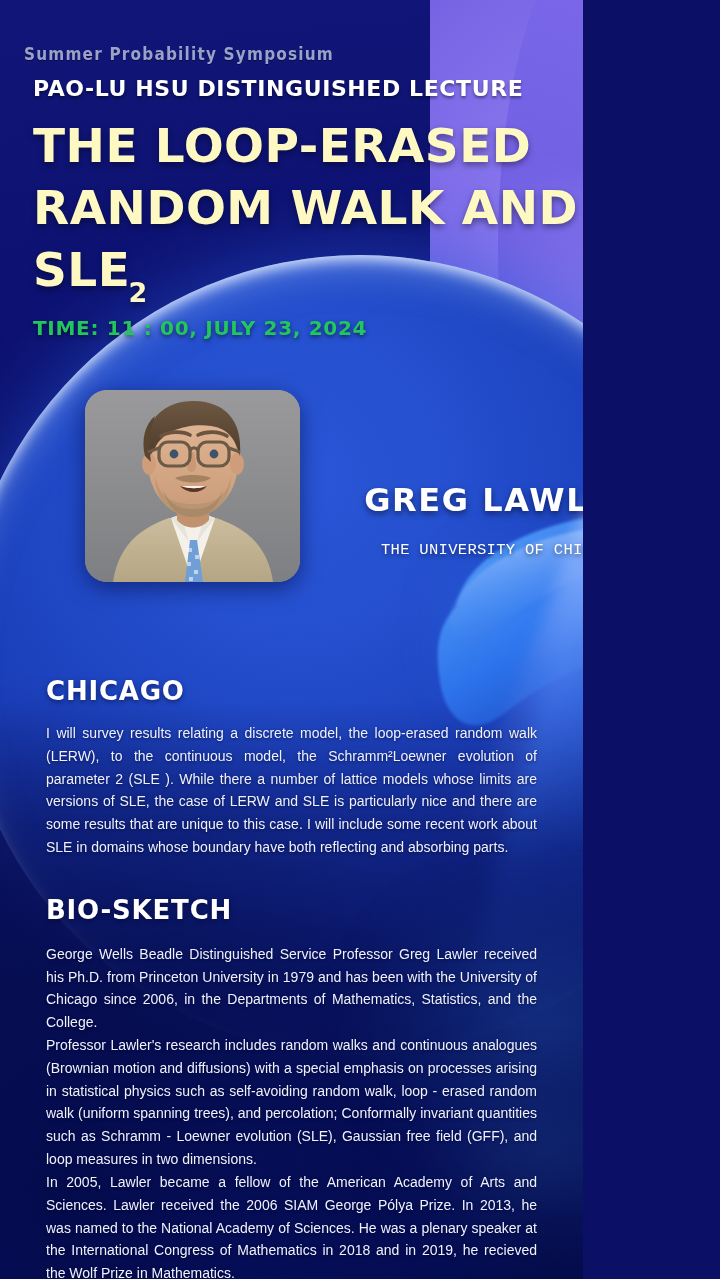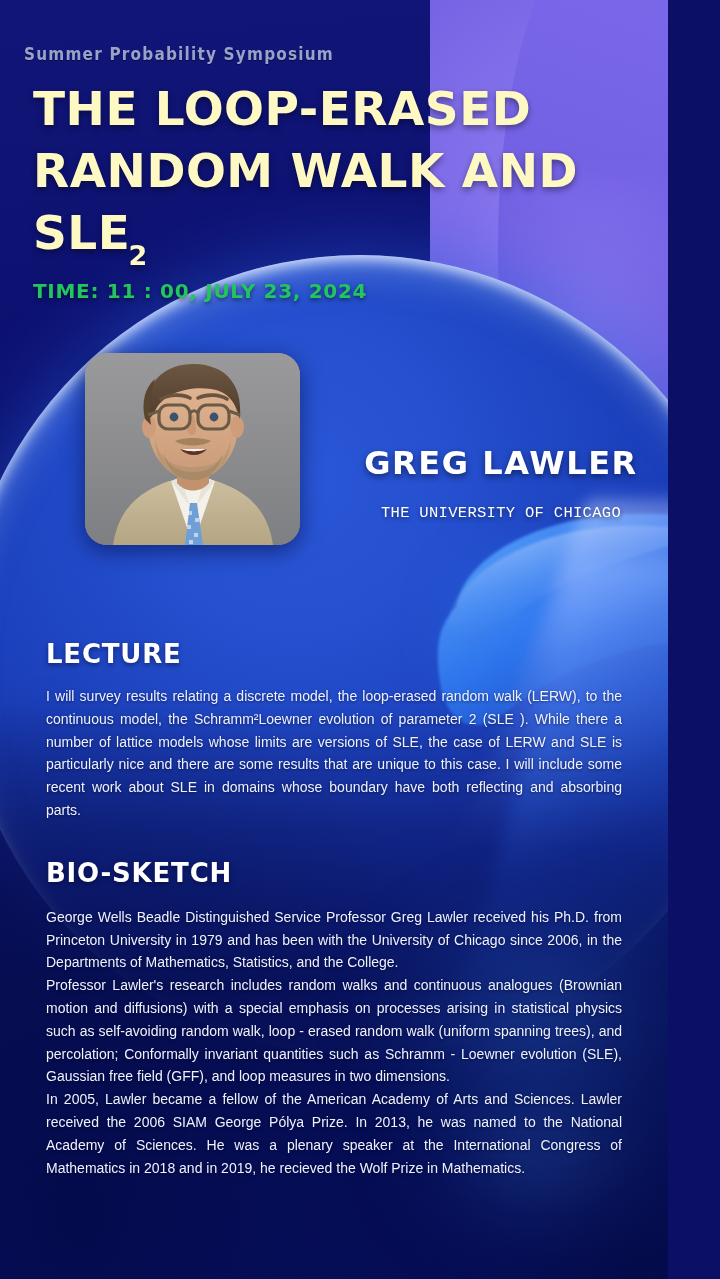"Summer Probability Symposium" .poster { width: 668px -> 583px }
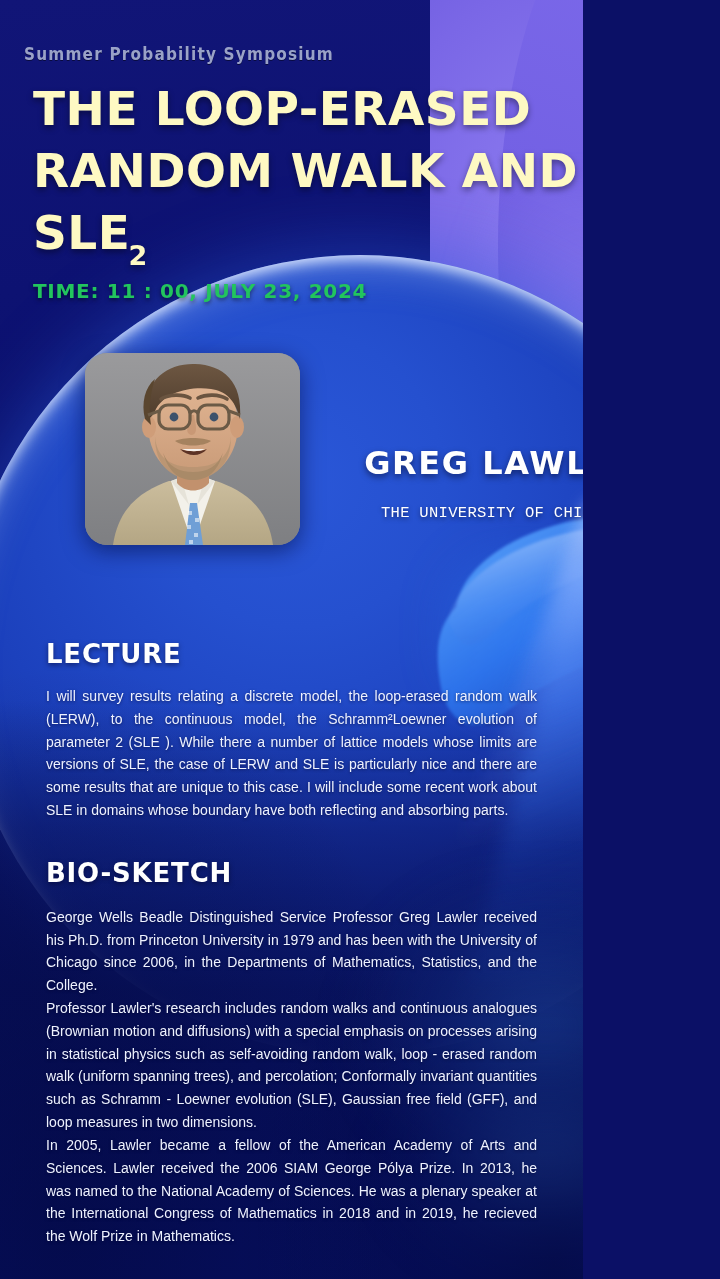"PAO-LU HSU DISTINGUISHED LECTURE" div.kicker { html: none -> <div>PAO-LU HSU DISTINGUISHED LECTURE</div> }
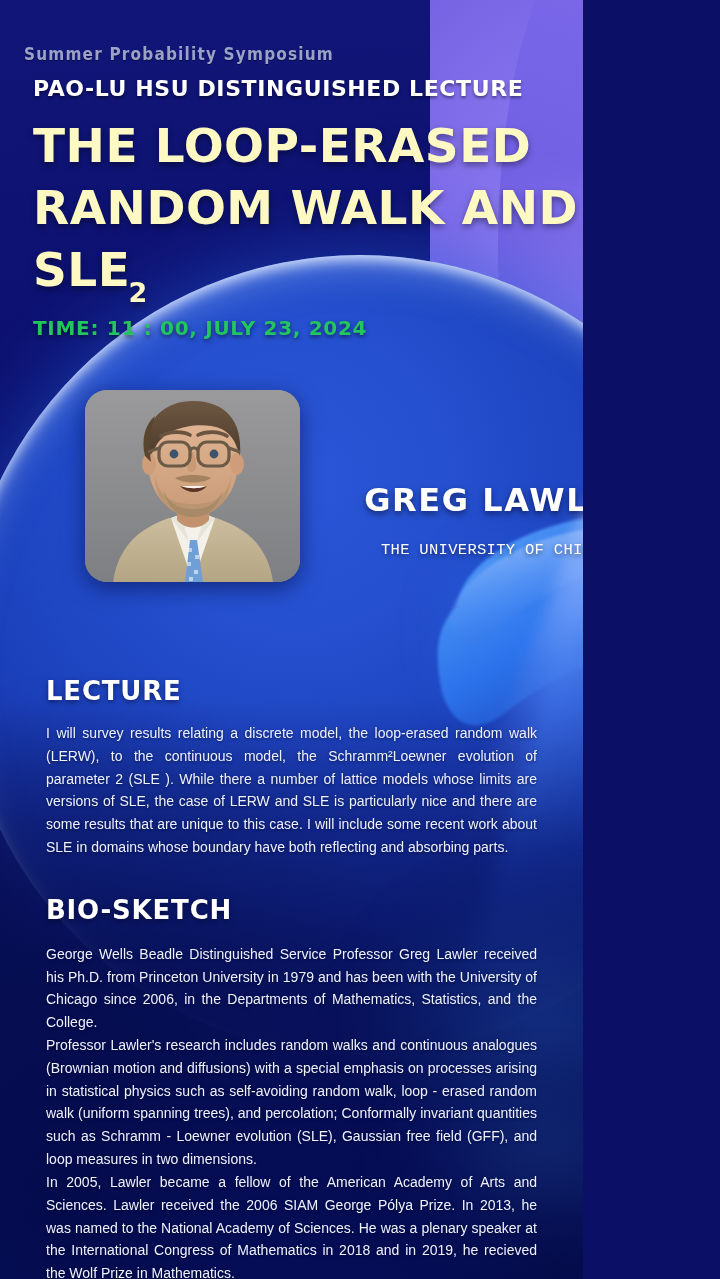"LECTURE" div.sec-head { text: LECTURE -> CHICAGO }
